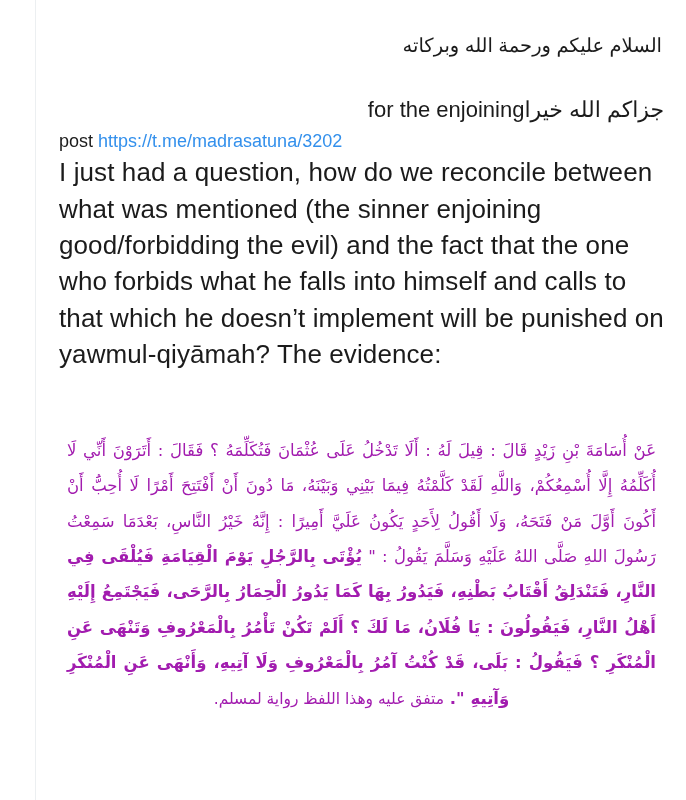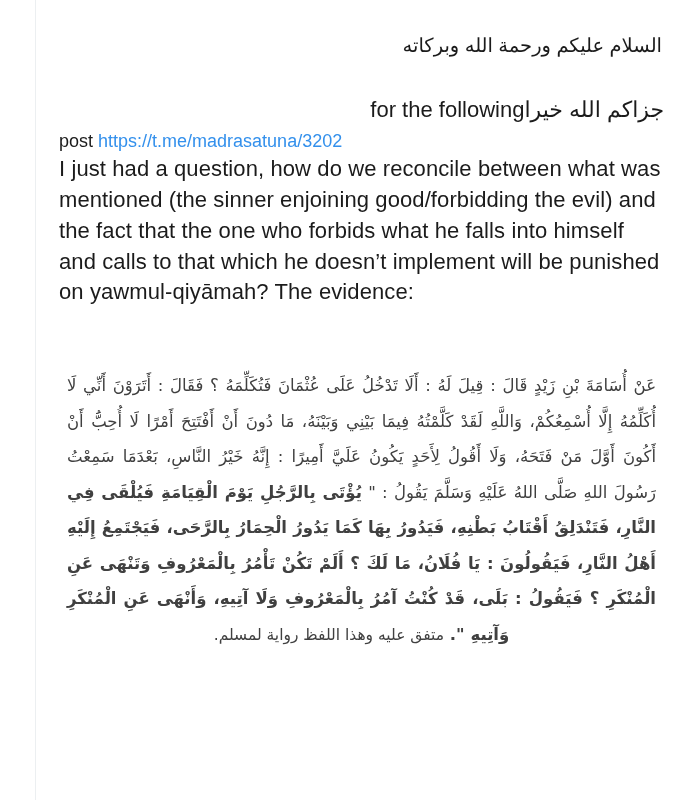"for the following" span.ltr { text: following -> enjoining }
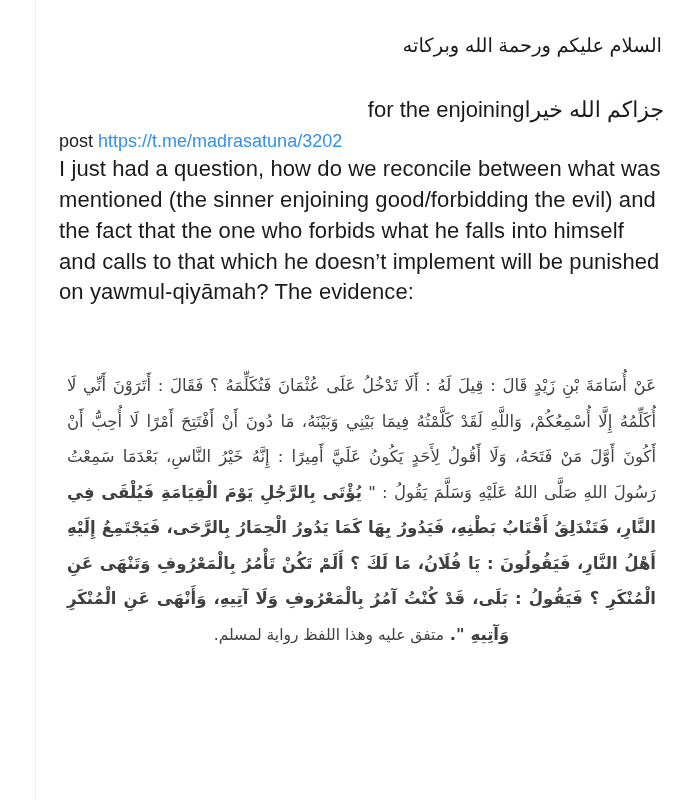"I just had a question," .question { font-size: 22px -> 26px }
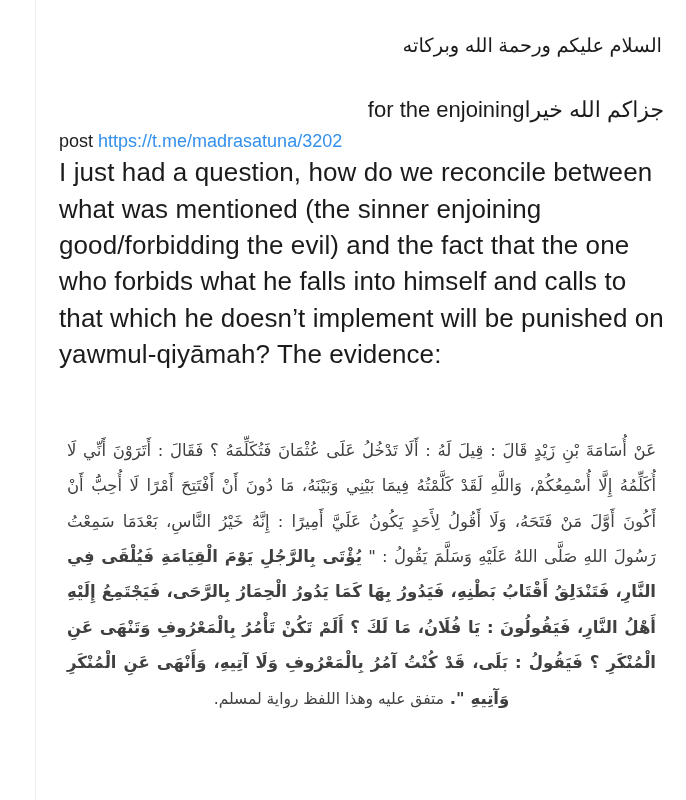"عَنْ أُسَامَةَ بْنِ زَيْدٍ قَالَ" .hadith { color: #404040 -> #a21caf }
